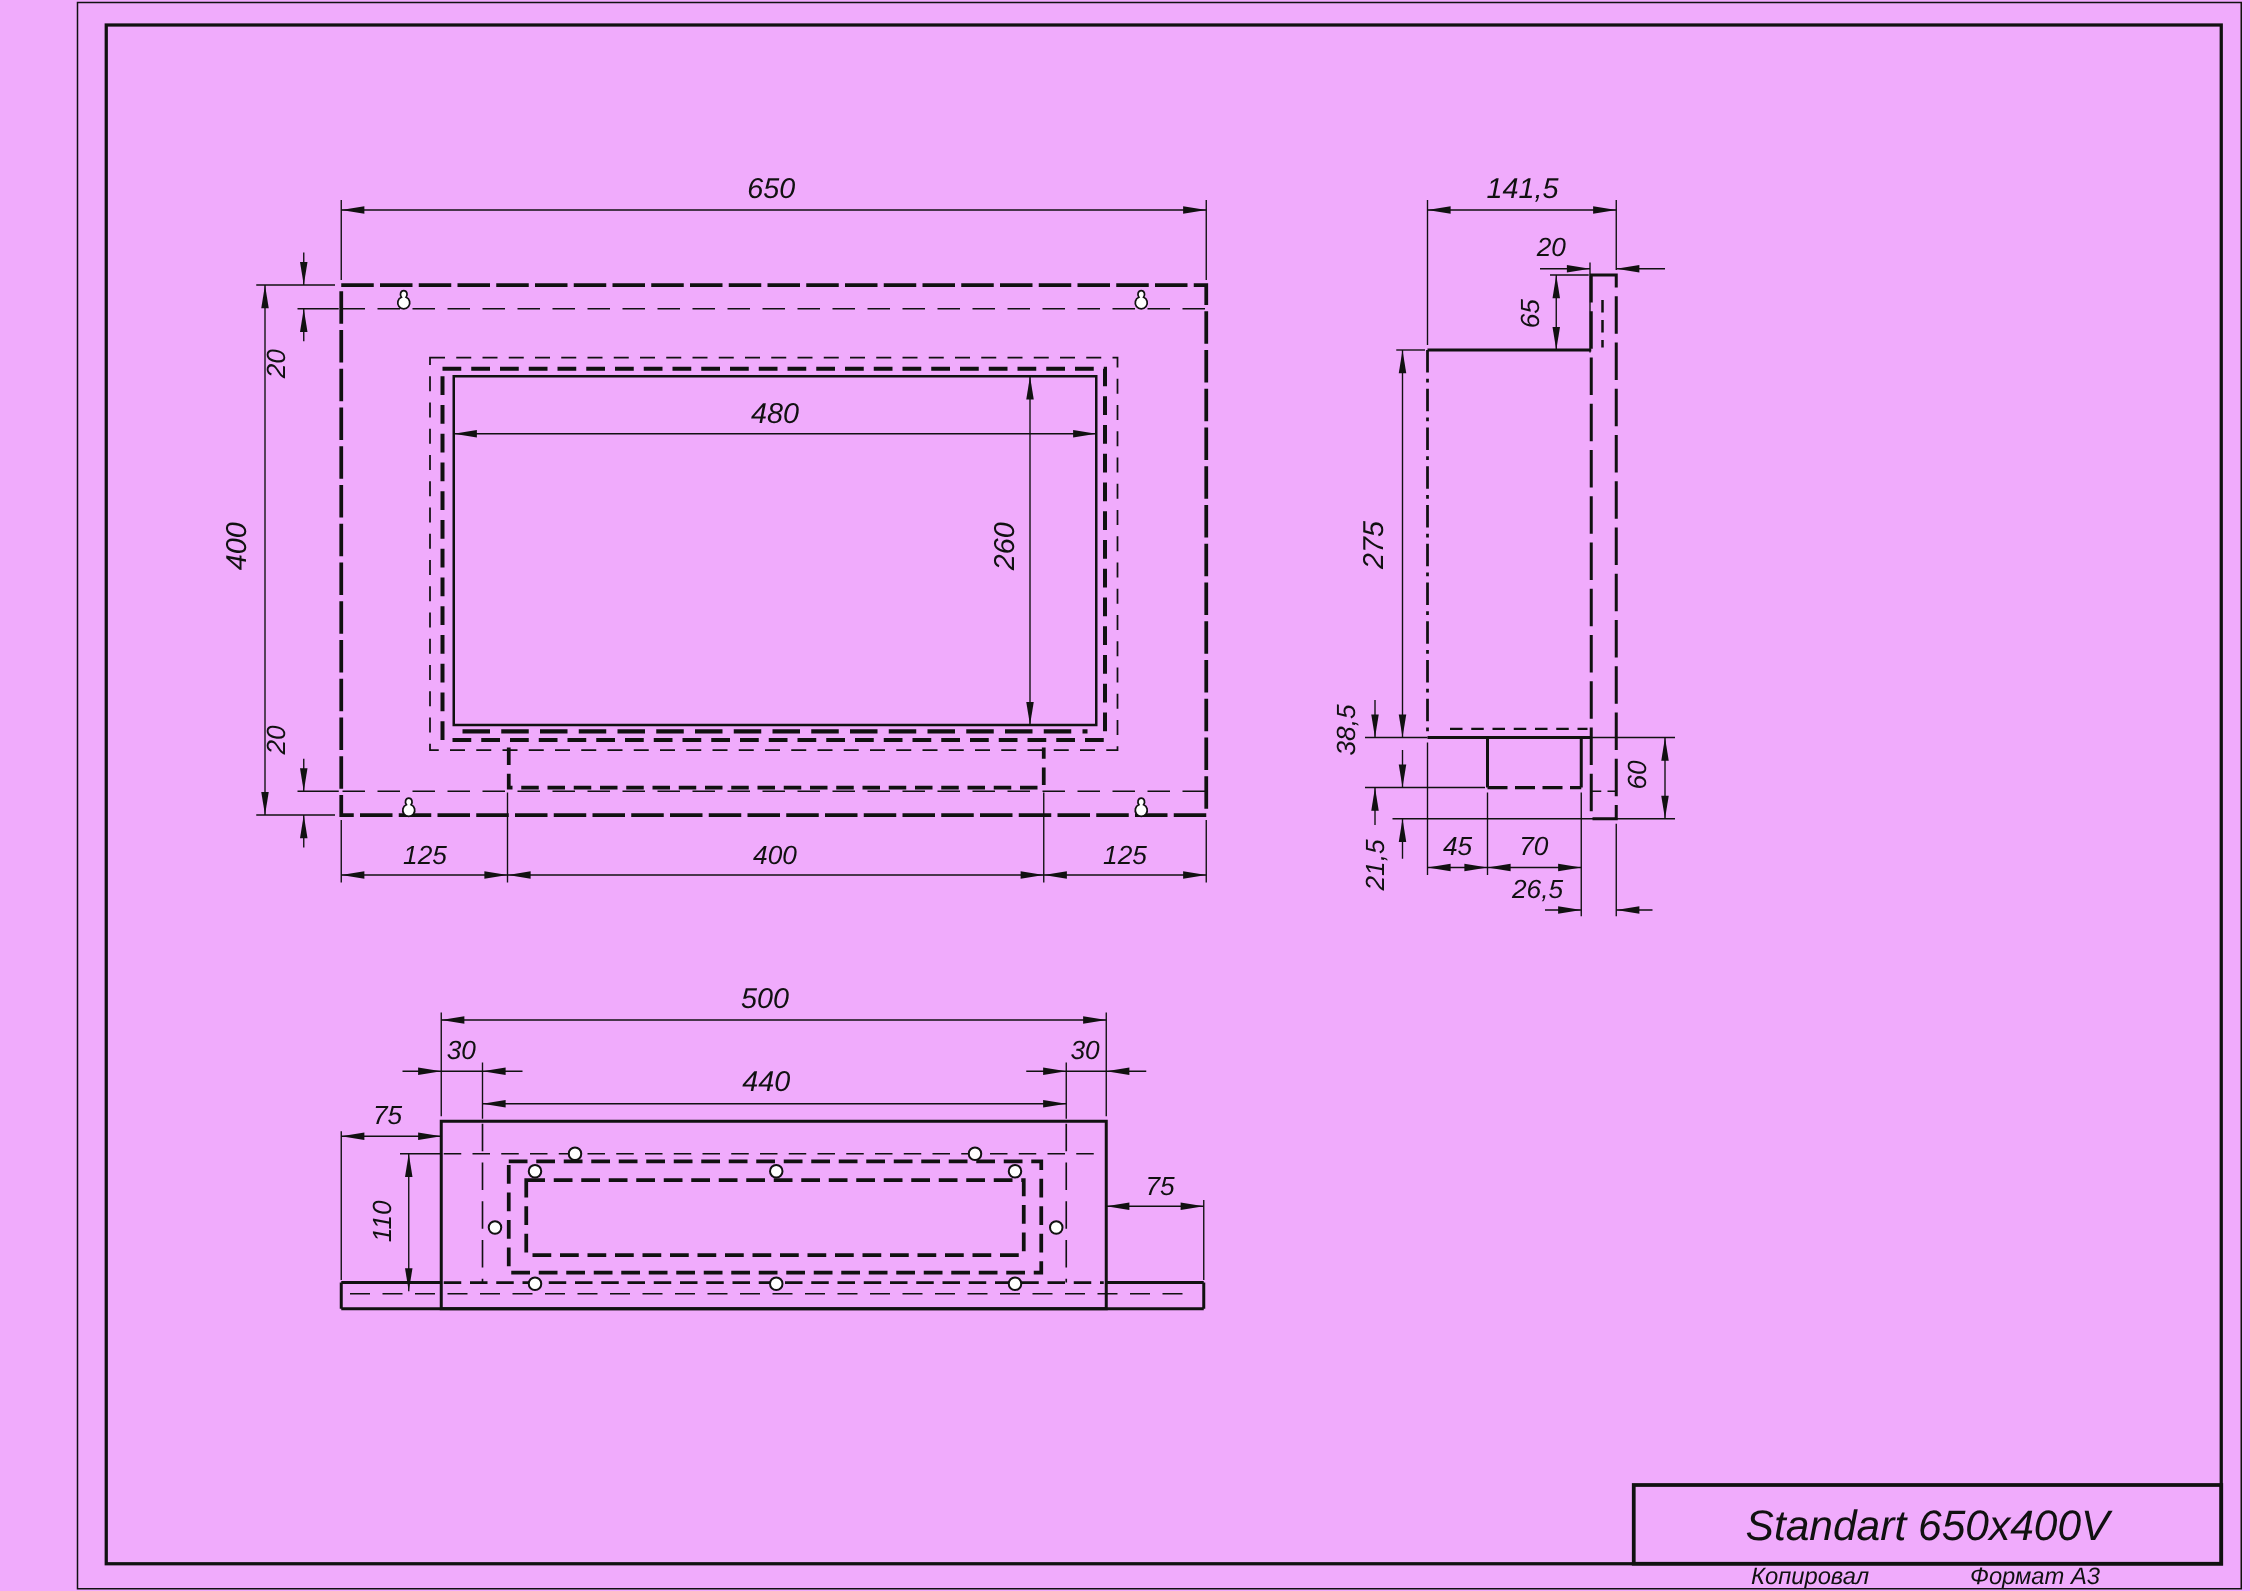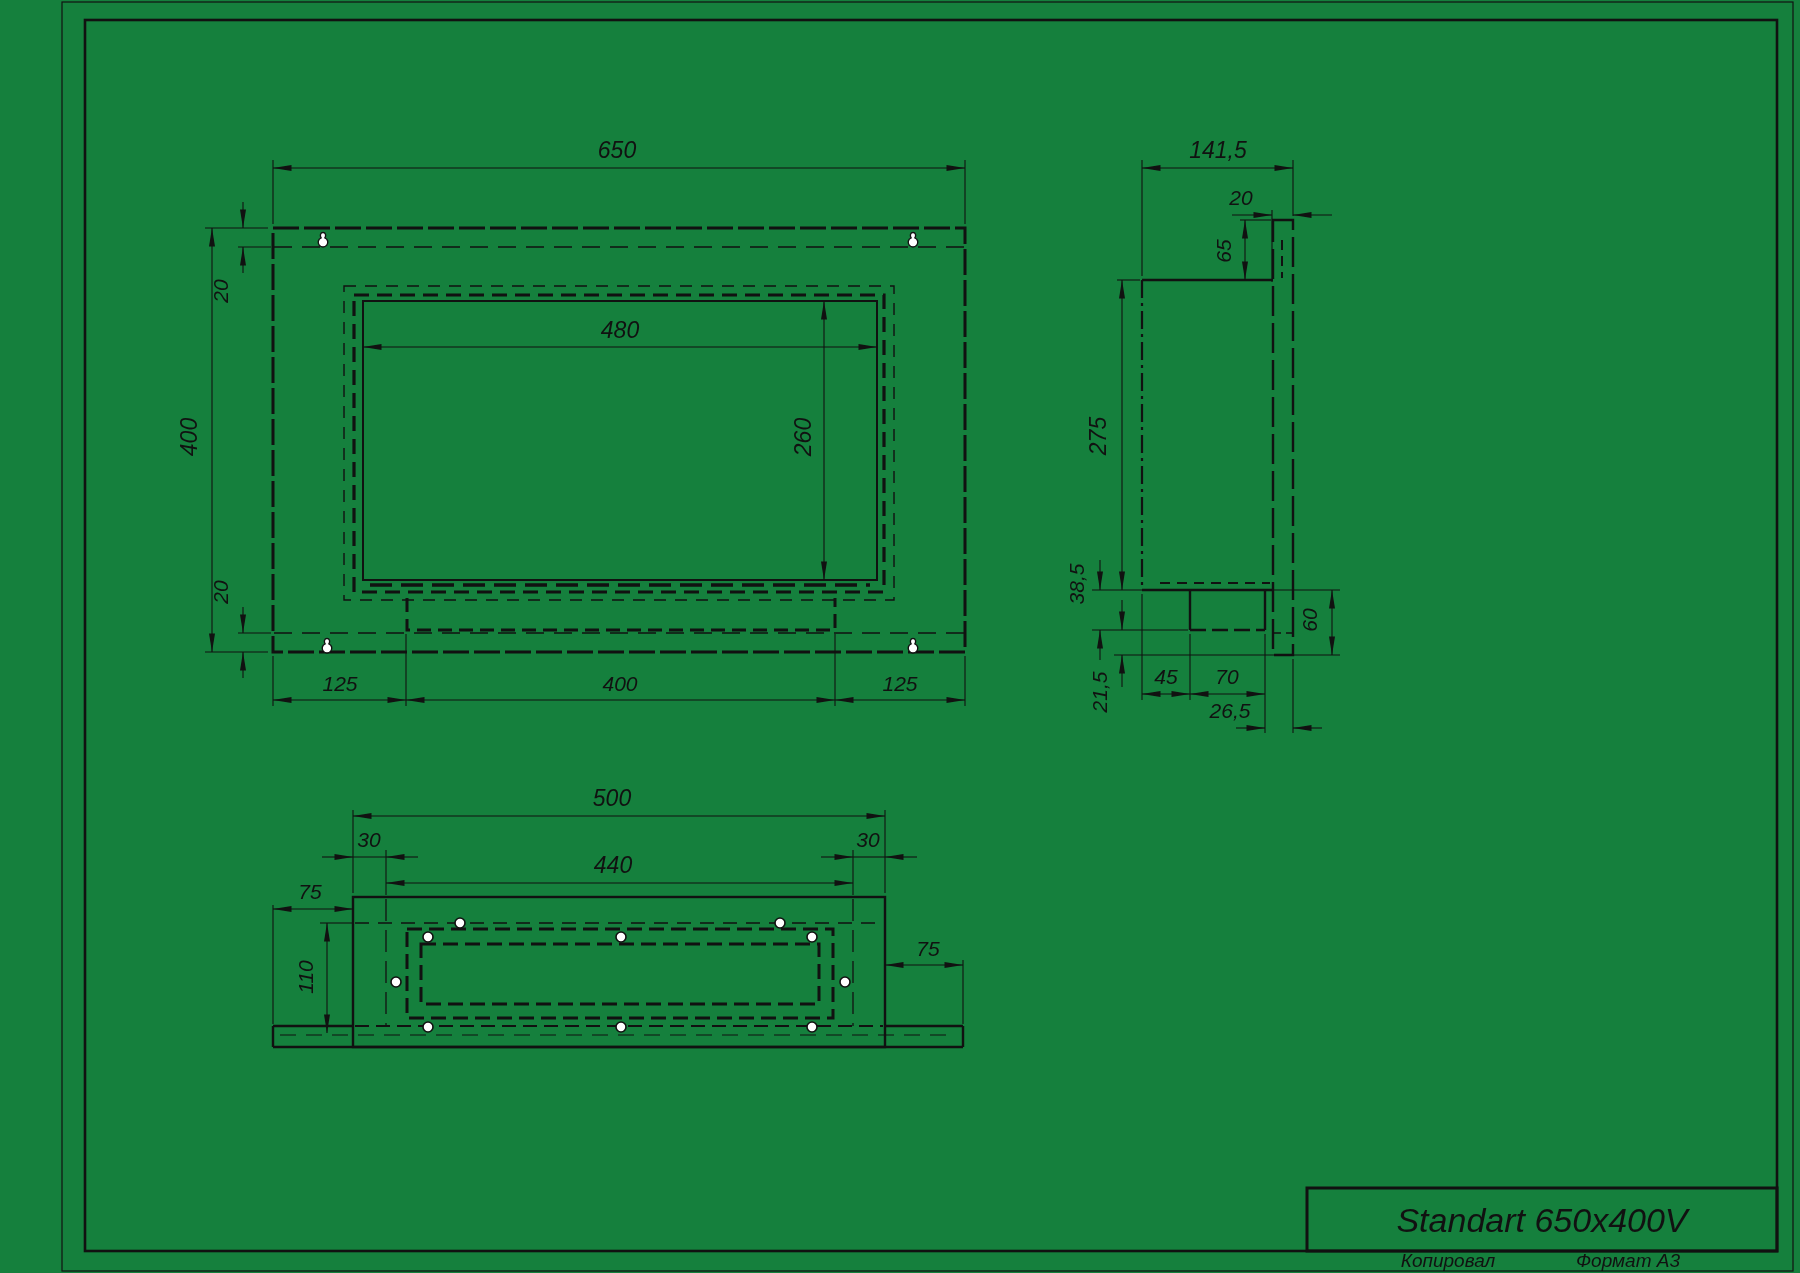"650" .sheet { background: #15803d -> #f0abfc }
